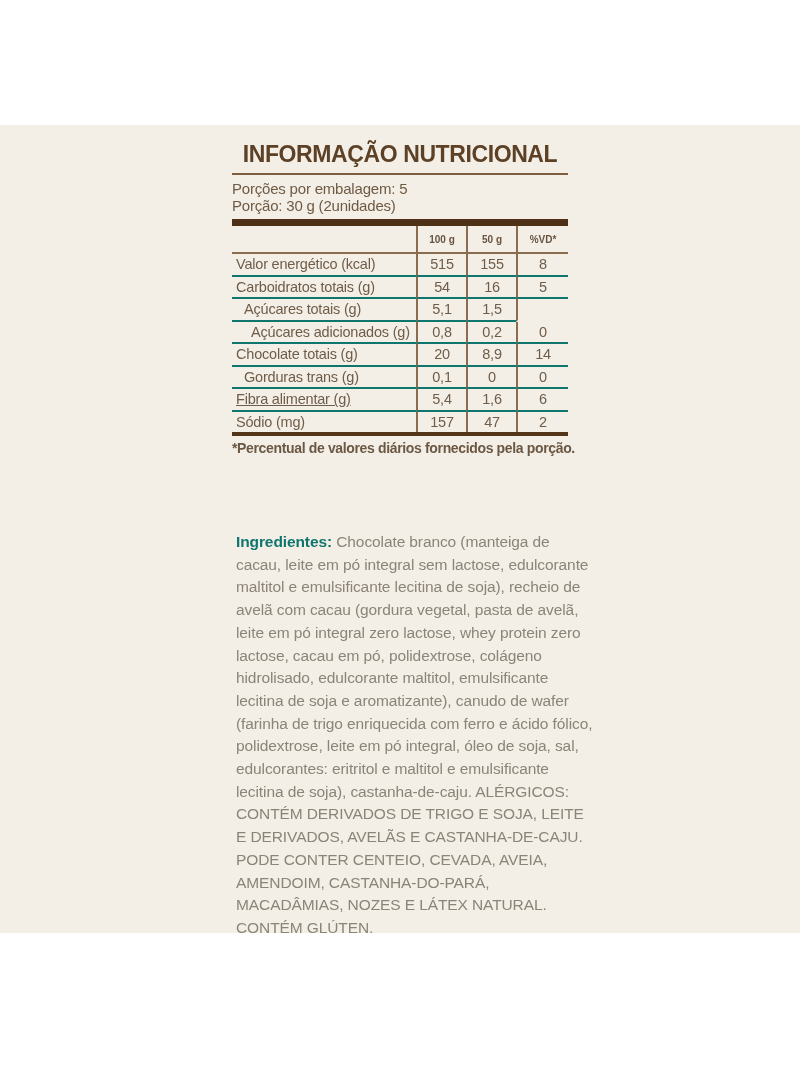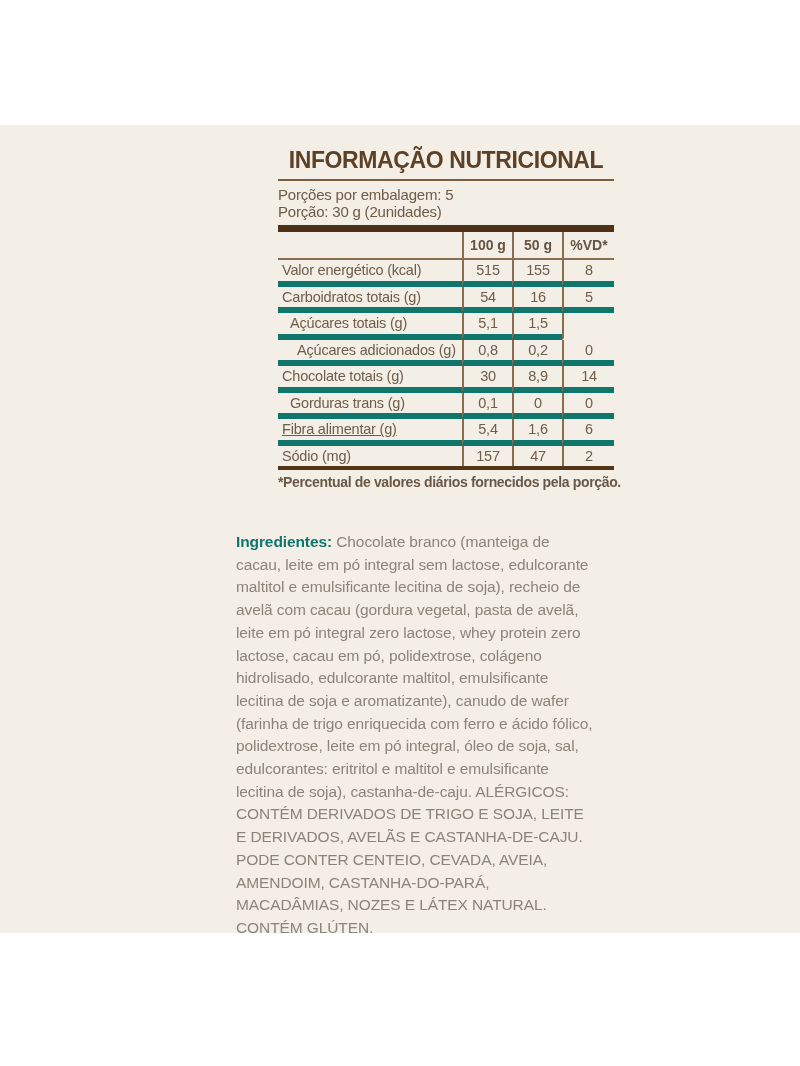"INFORMAÇÃO NUTRICIONAL" .panel { margin-left: 46px -> none; top: 147px -> 141px }
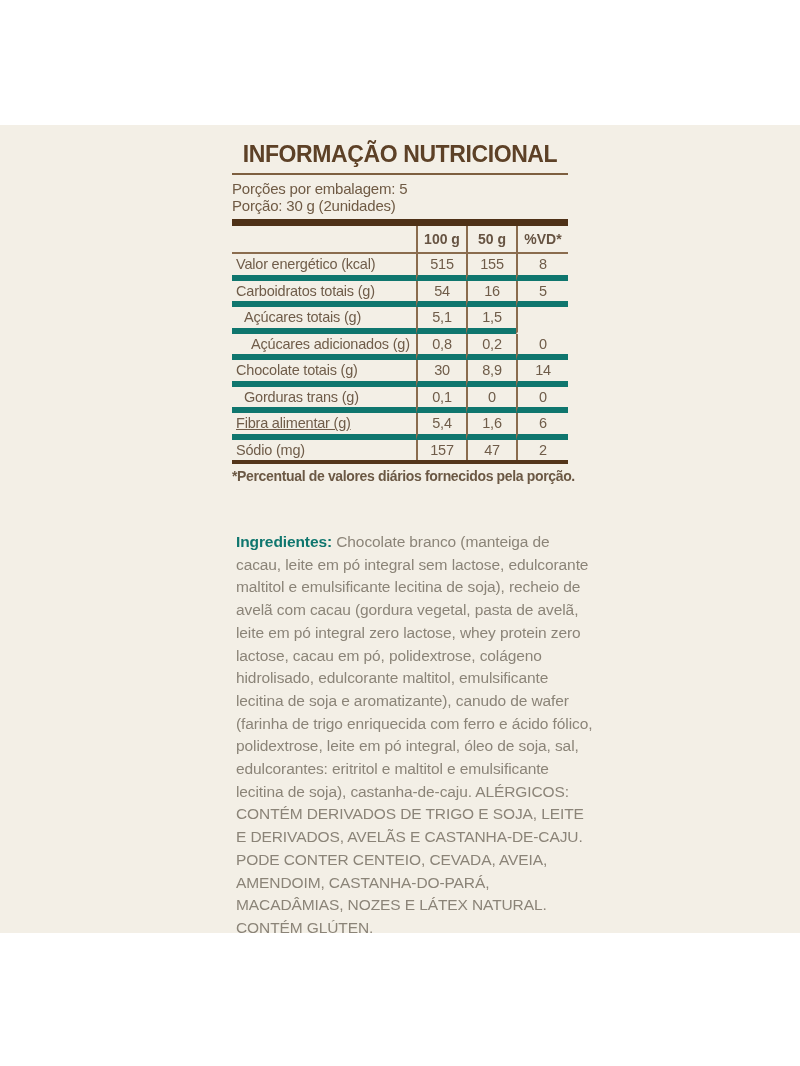"100 g" table.nutri thead th { font-size: 14px -> 10px }
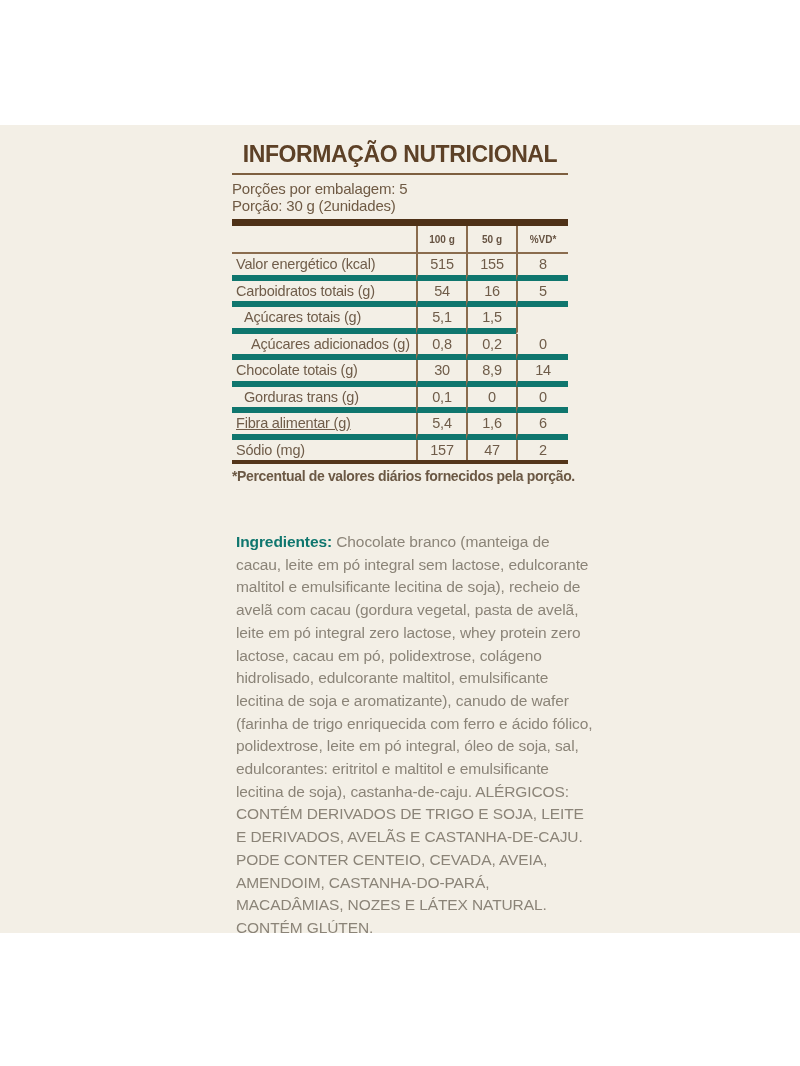"Valor energético (kcal)" table.nutri tbody td { border-bottom: 6px solid #0f766e -> 2px solid #0f766e }
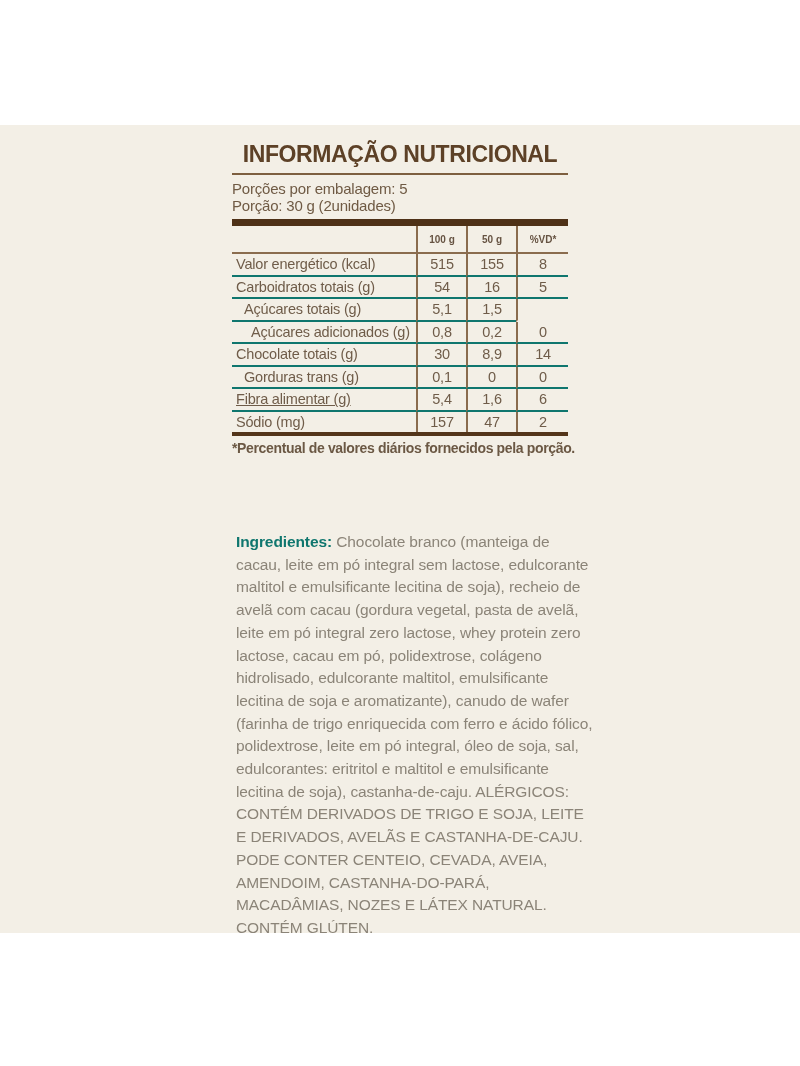"30" td.num { text: 30 -> 20 }
